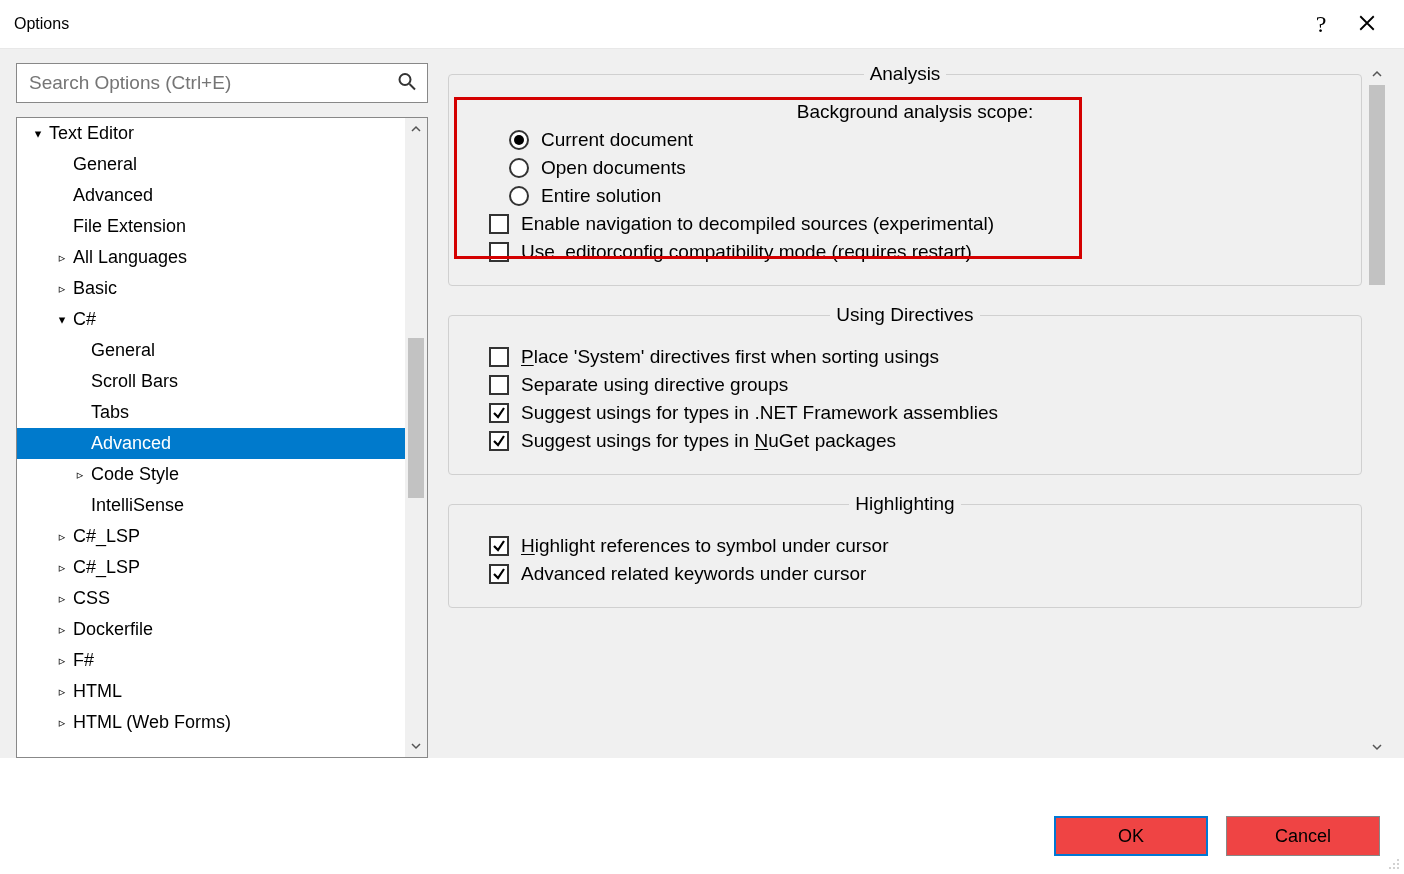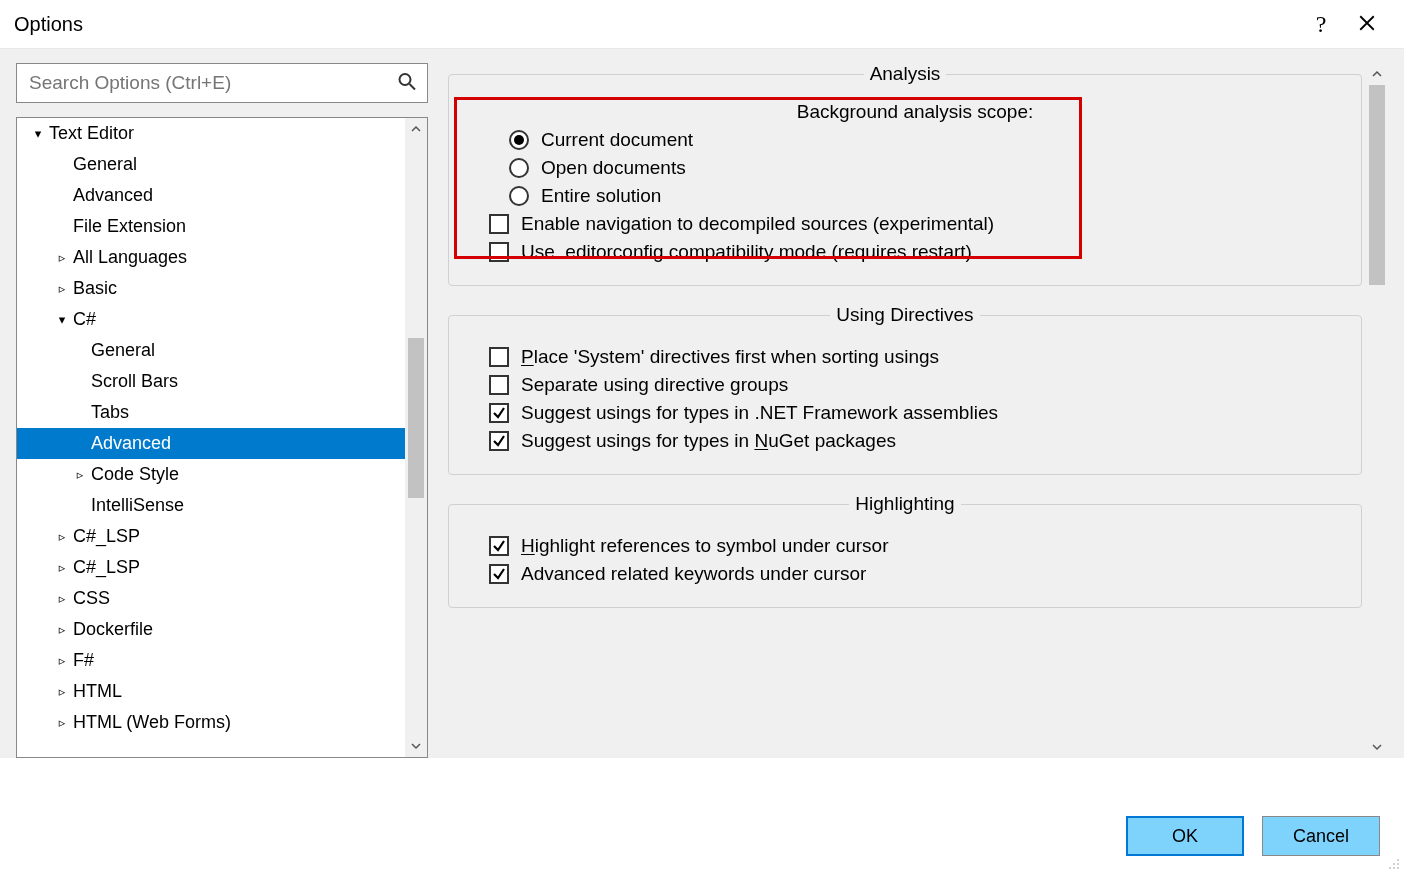"Options" .titlebar .title { font-size: 20px -> 16px }
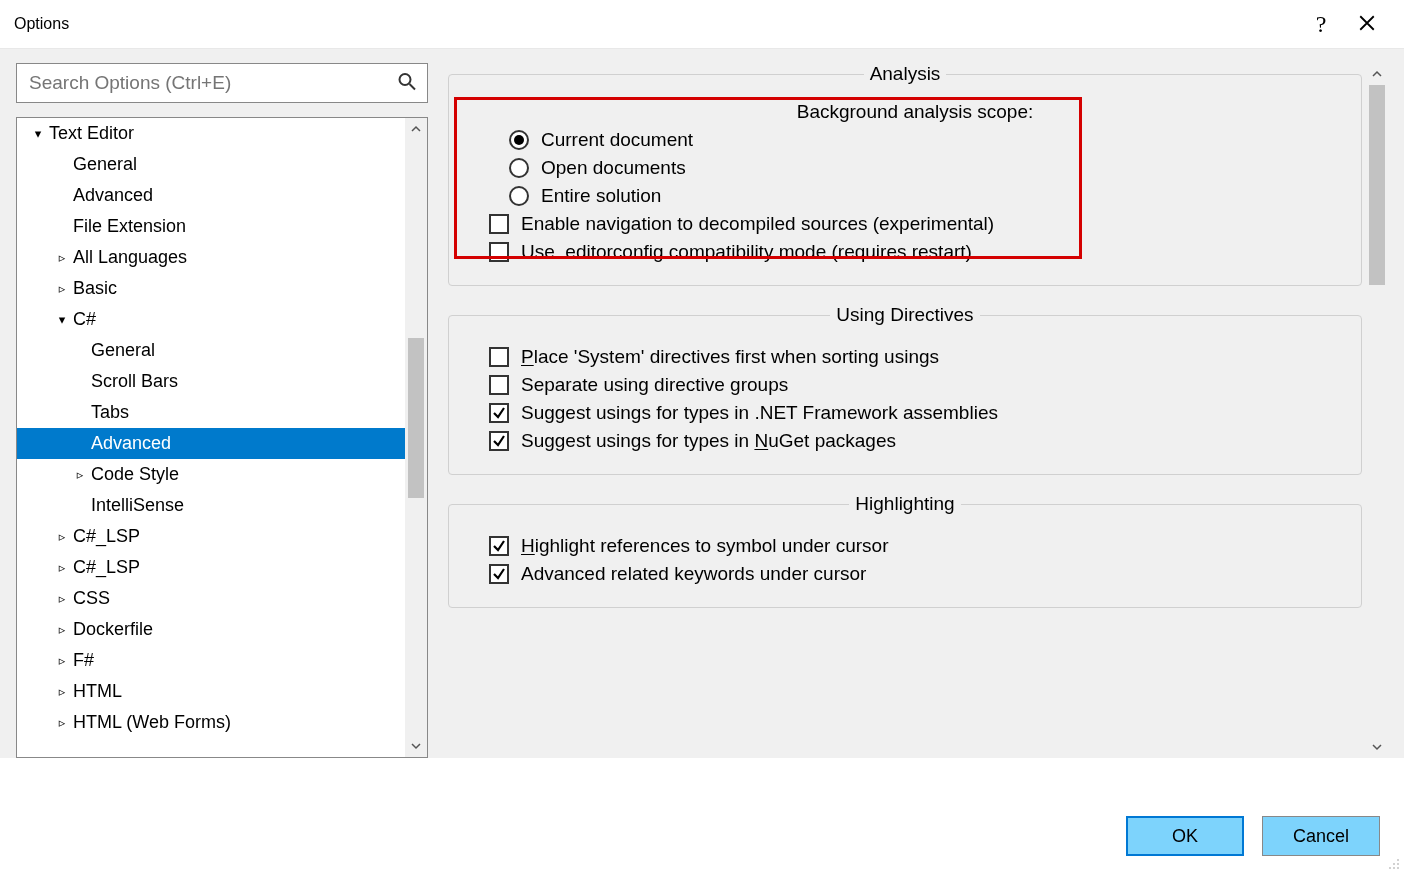"OK" .btn { background: #7dd3fc -> #ef4444; width: 118px -> 154px }
